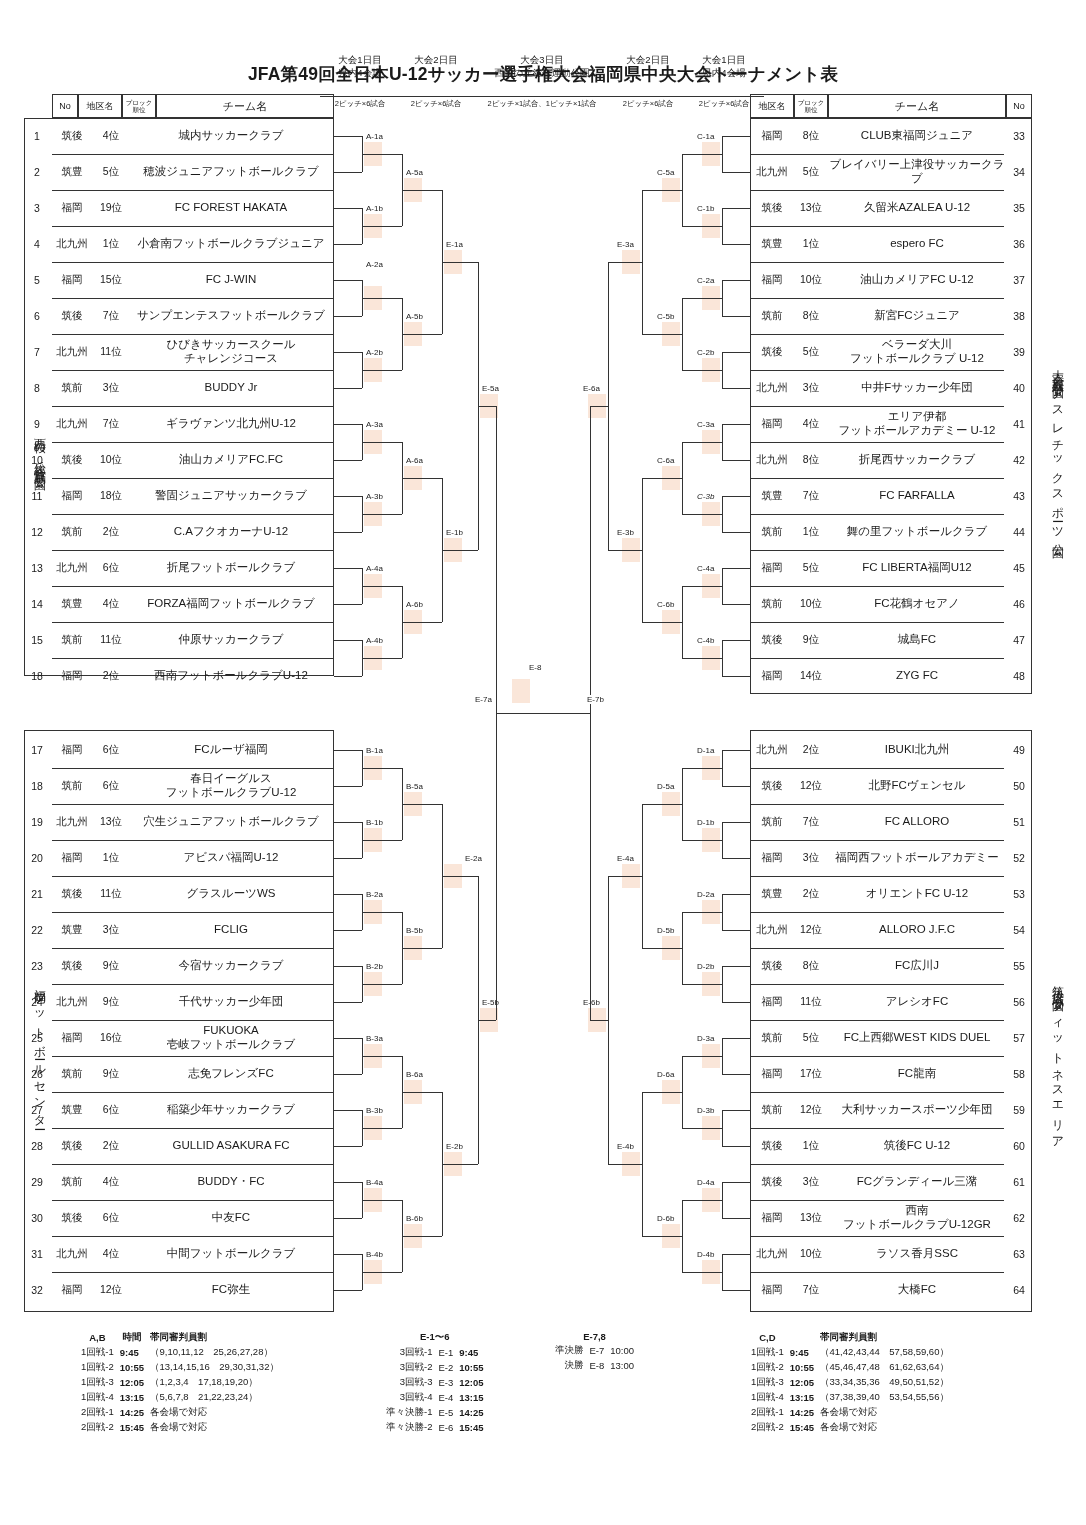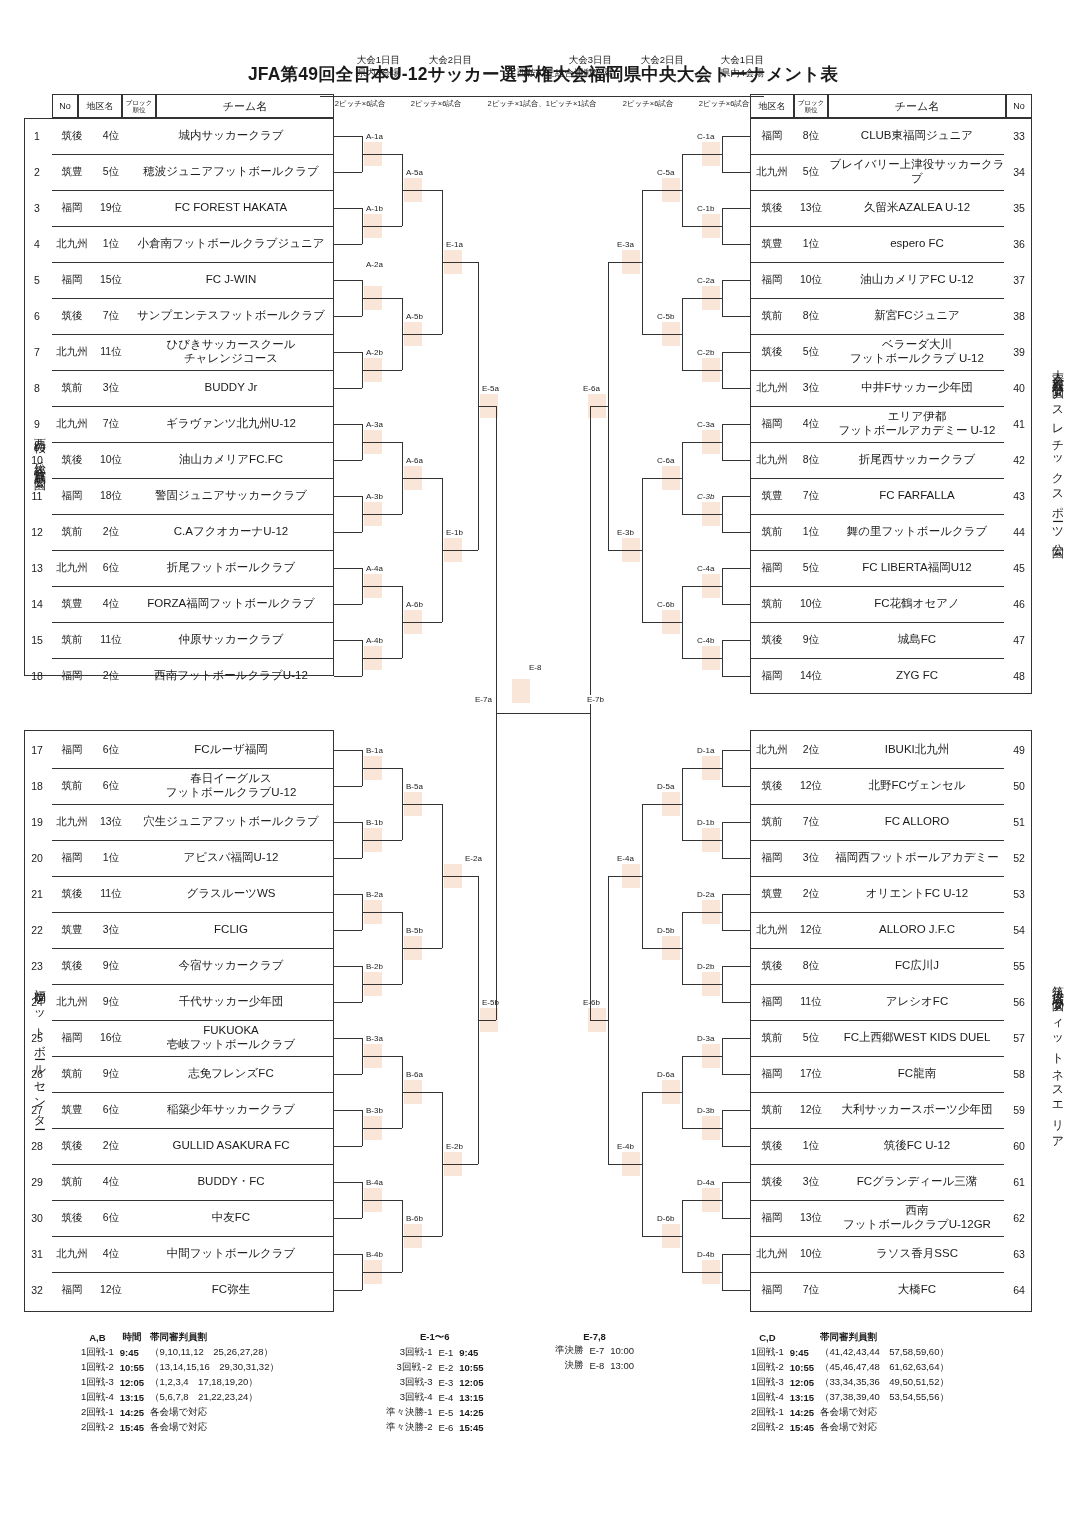"大会1日目" .dayhdr .d { text-align: right -> none }
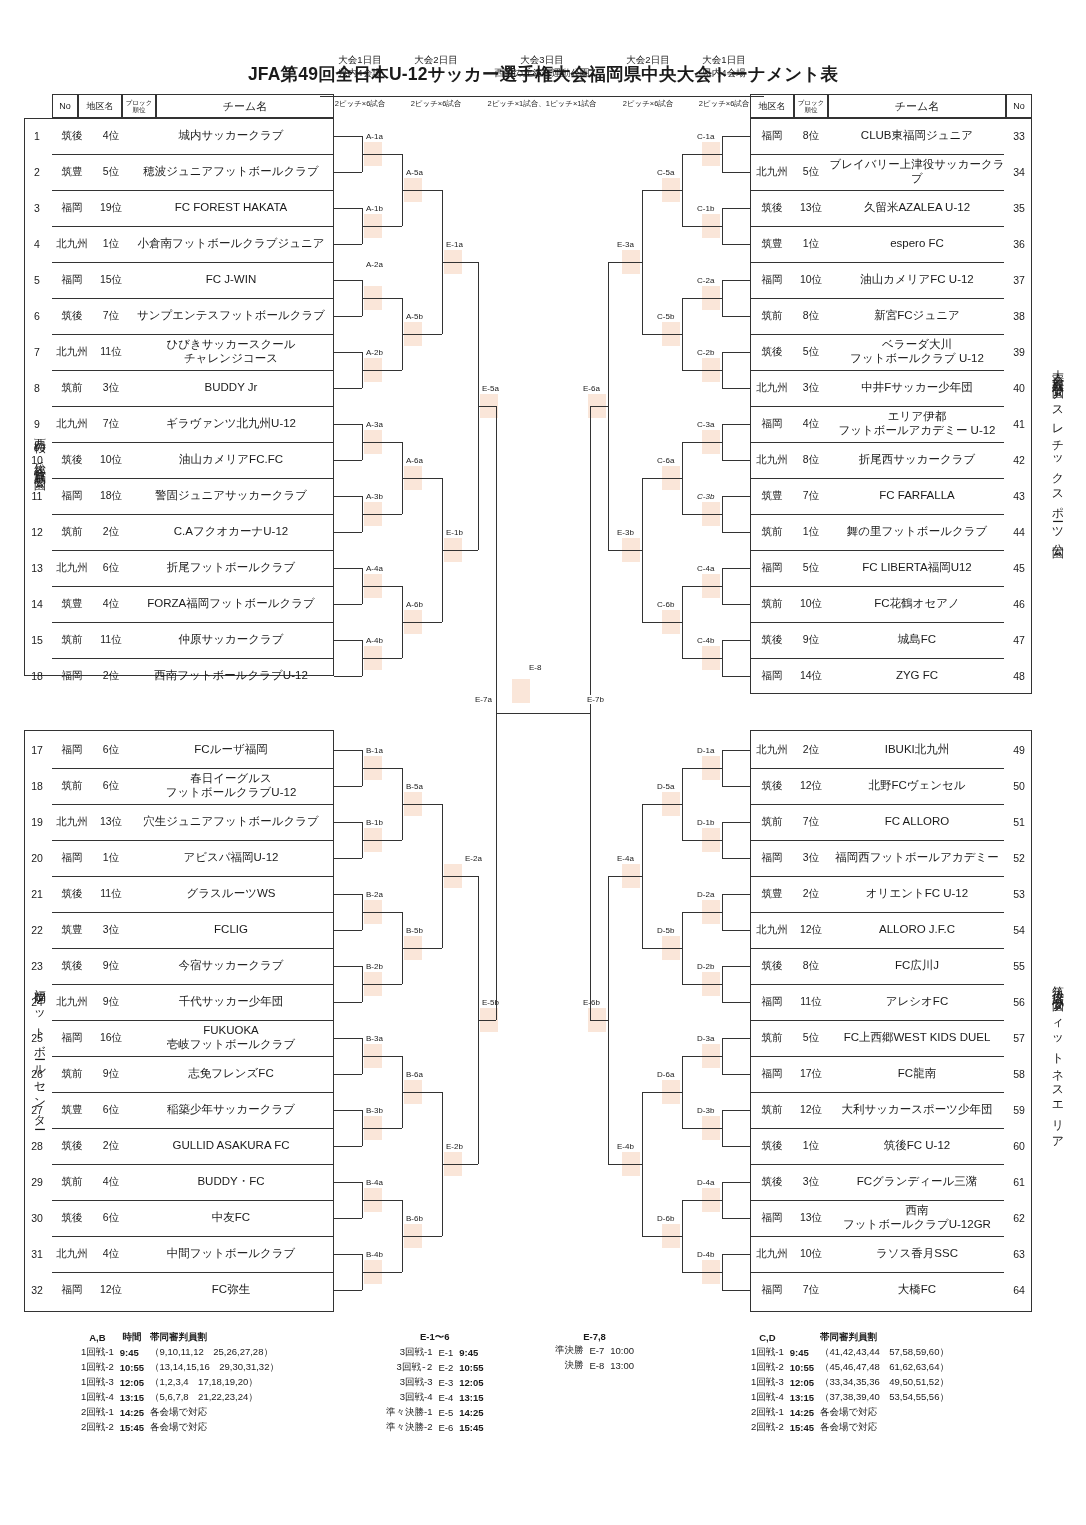"3回戦-2" td { font-family: Liberation Mono, monospace -> none }
